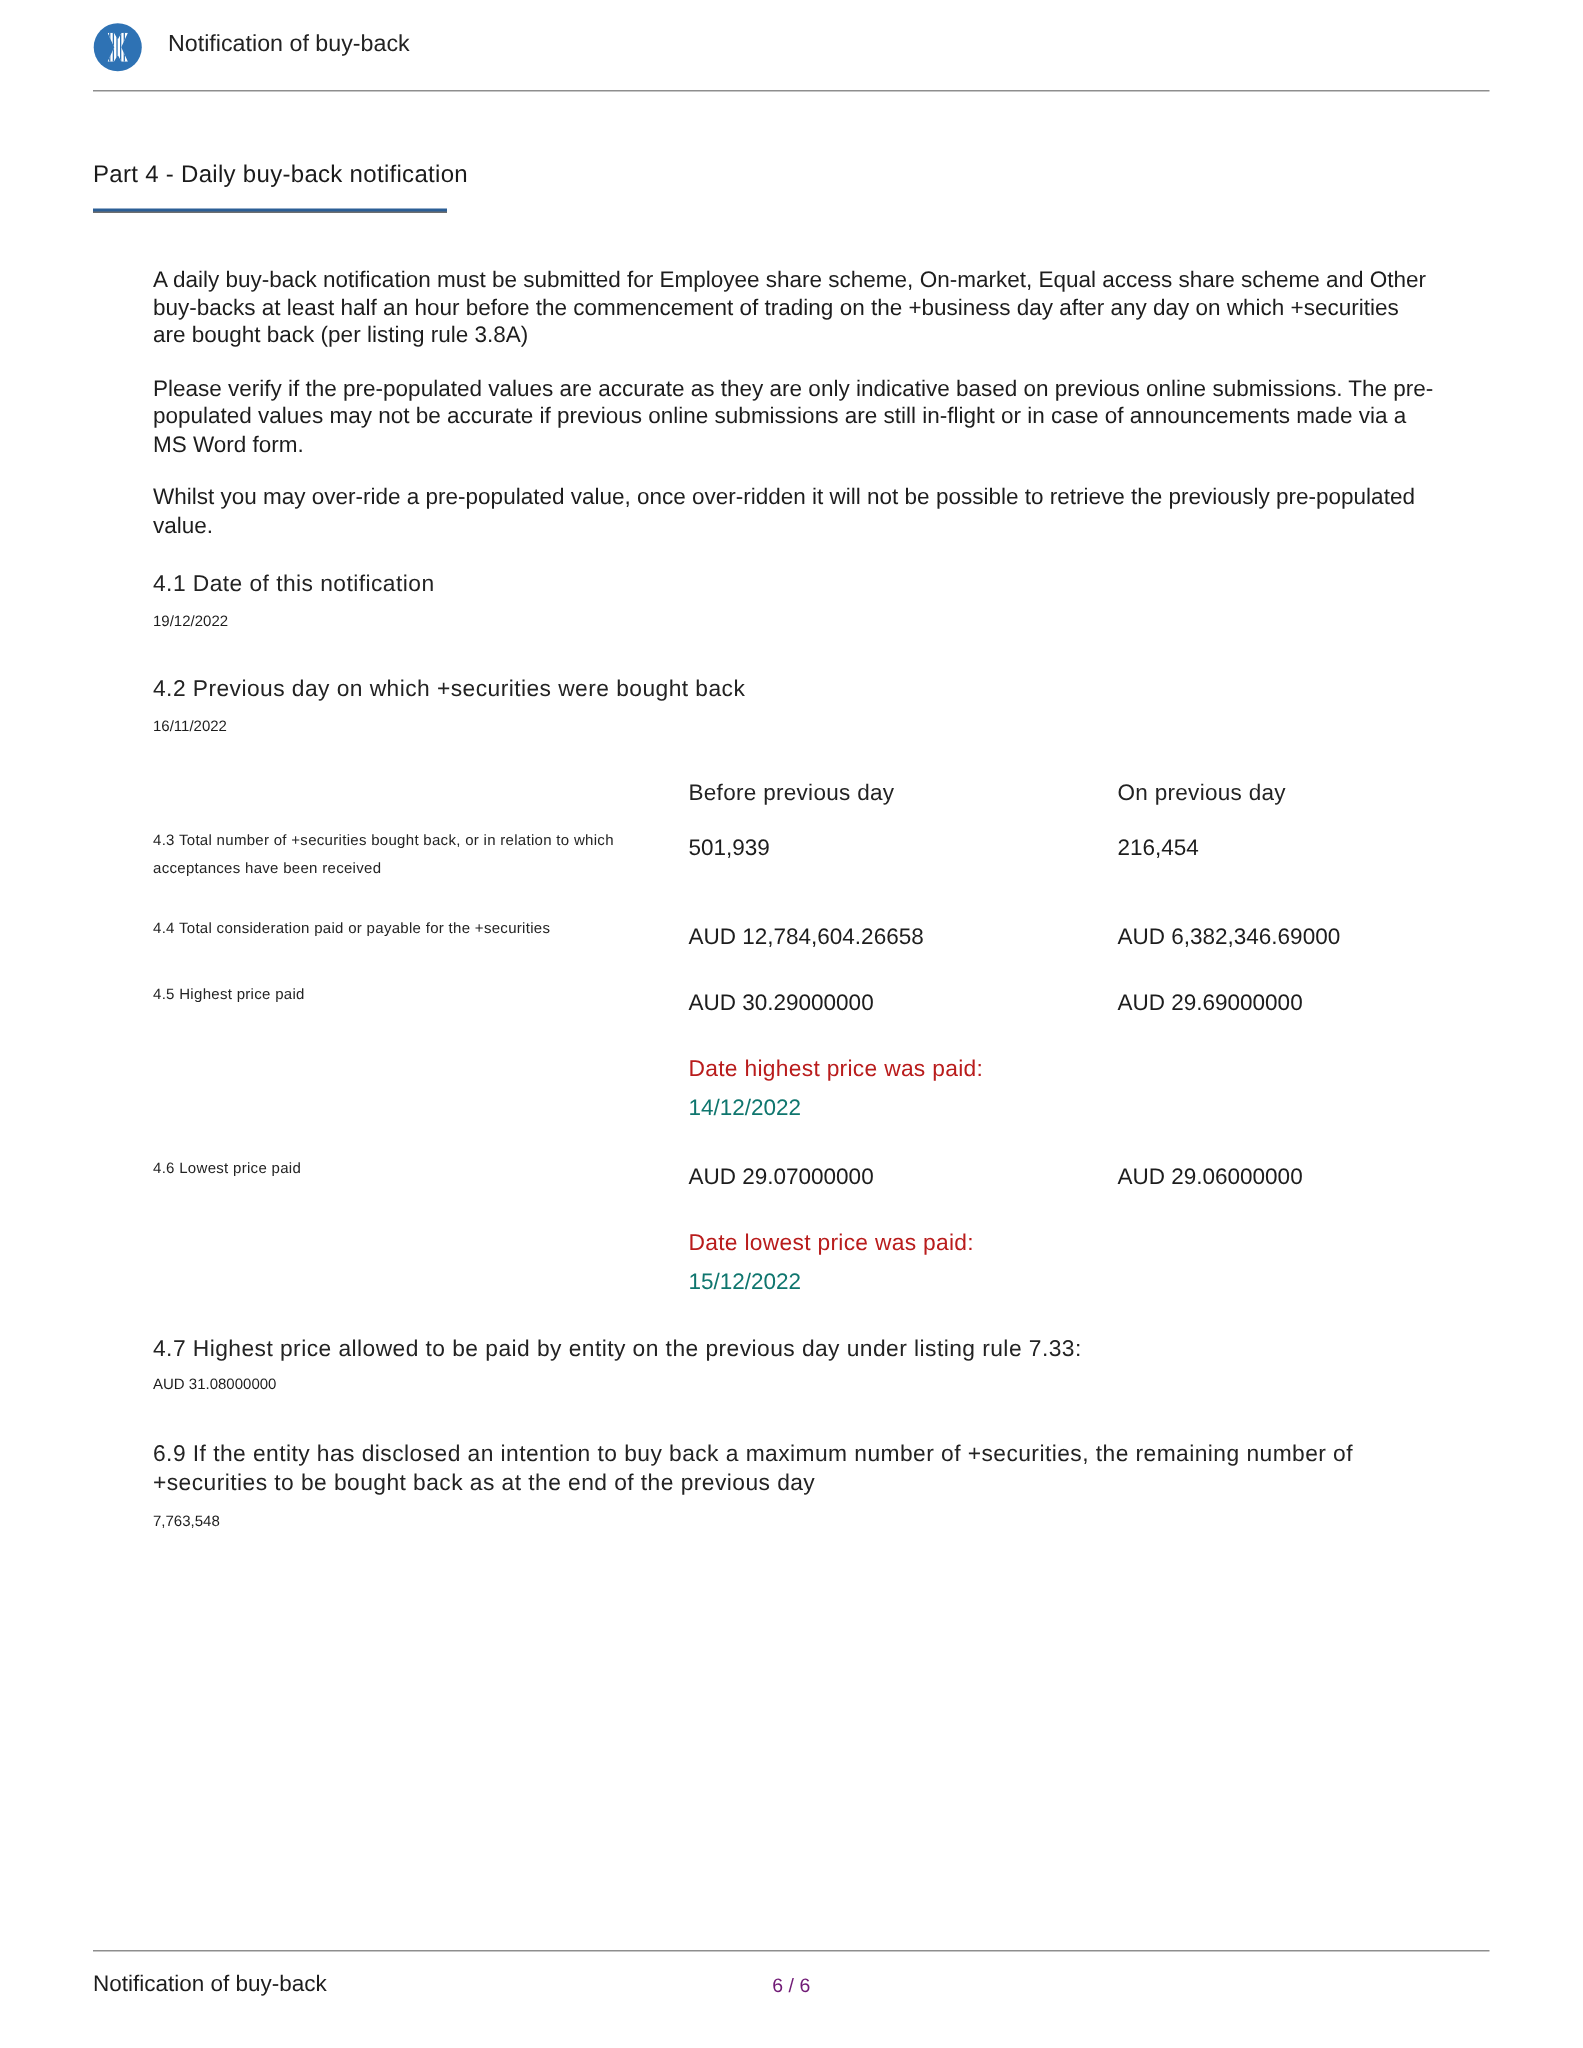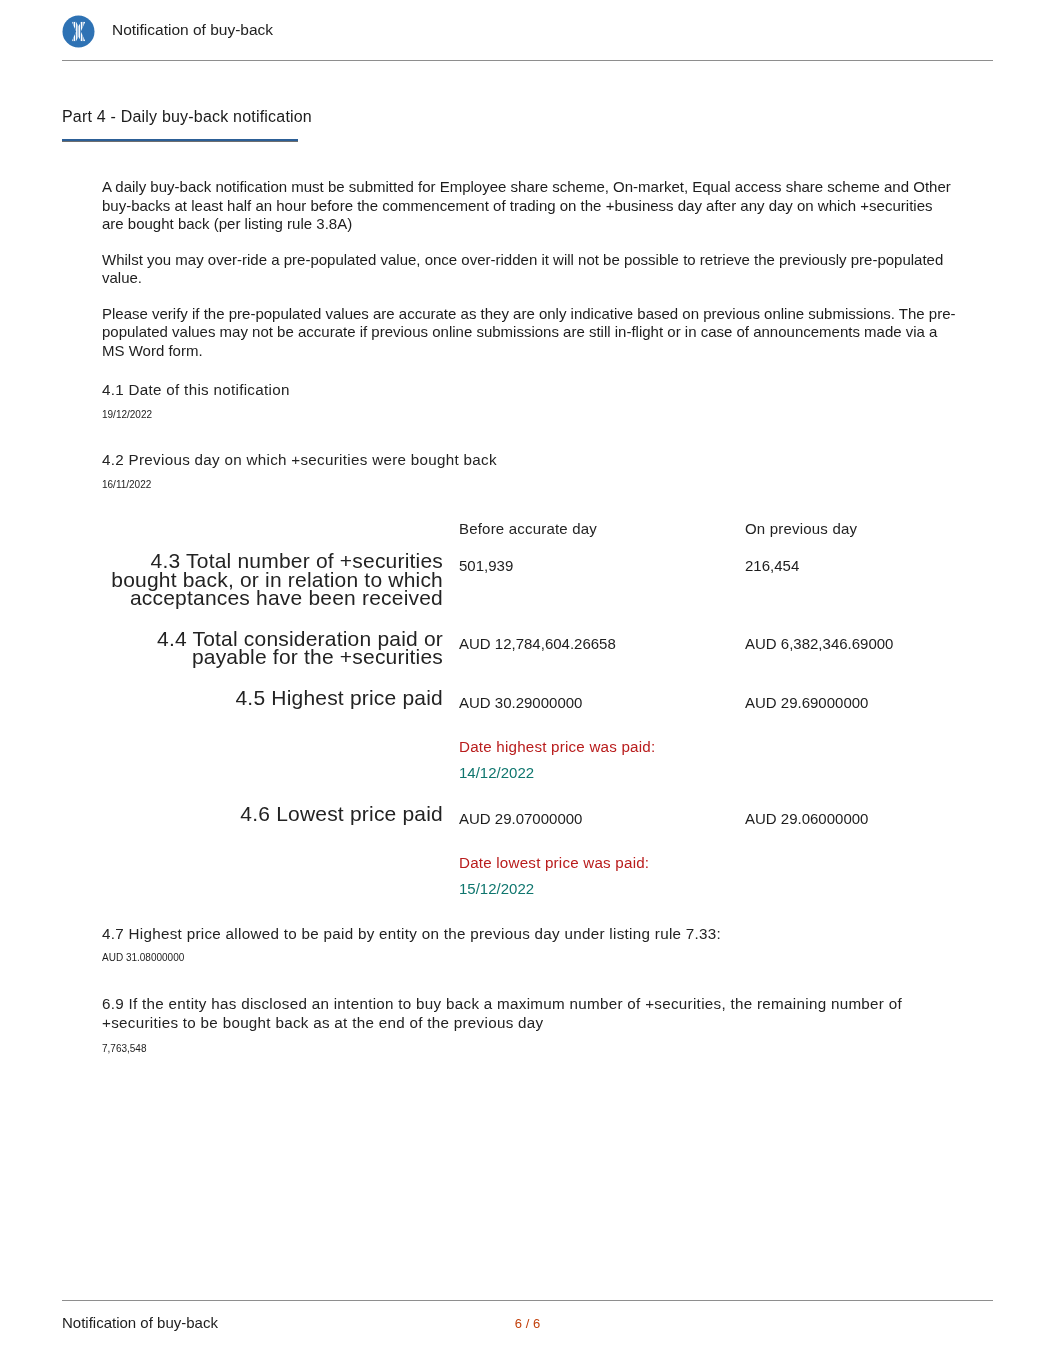"Whilst you may over-ride a" p { order: before "Please verify if the pre-populated" -> after "Please verify if the pre-populated" }
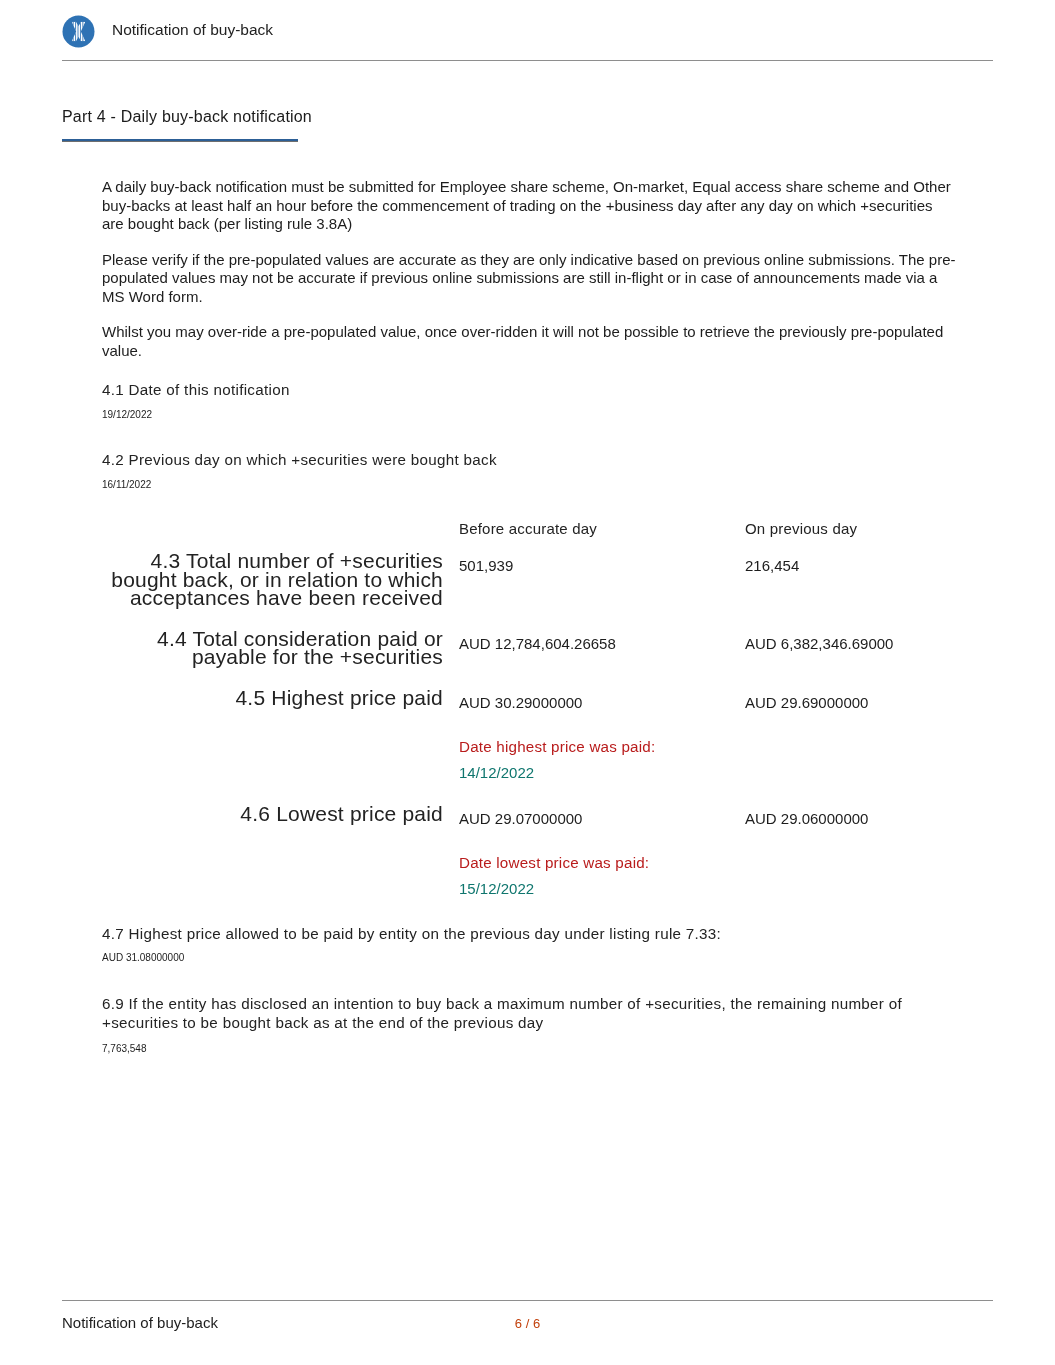"Before accurate day" div.tcol { text: accurate -> previous }
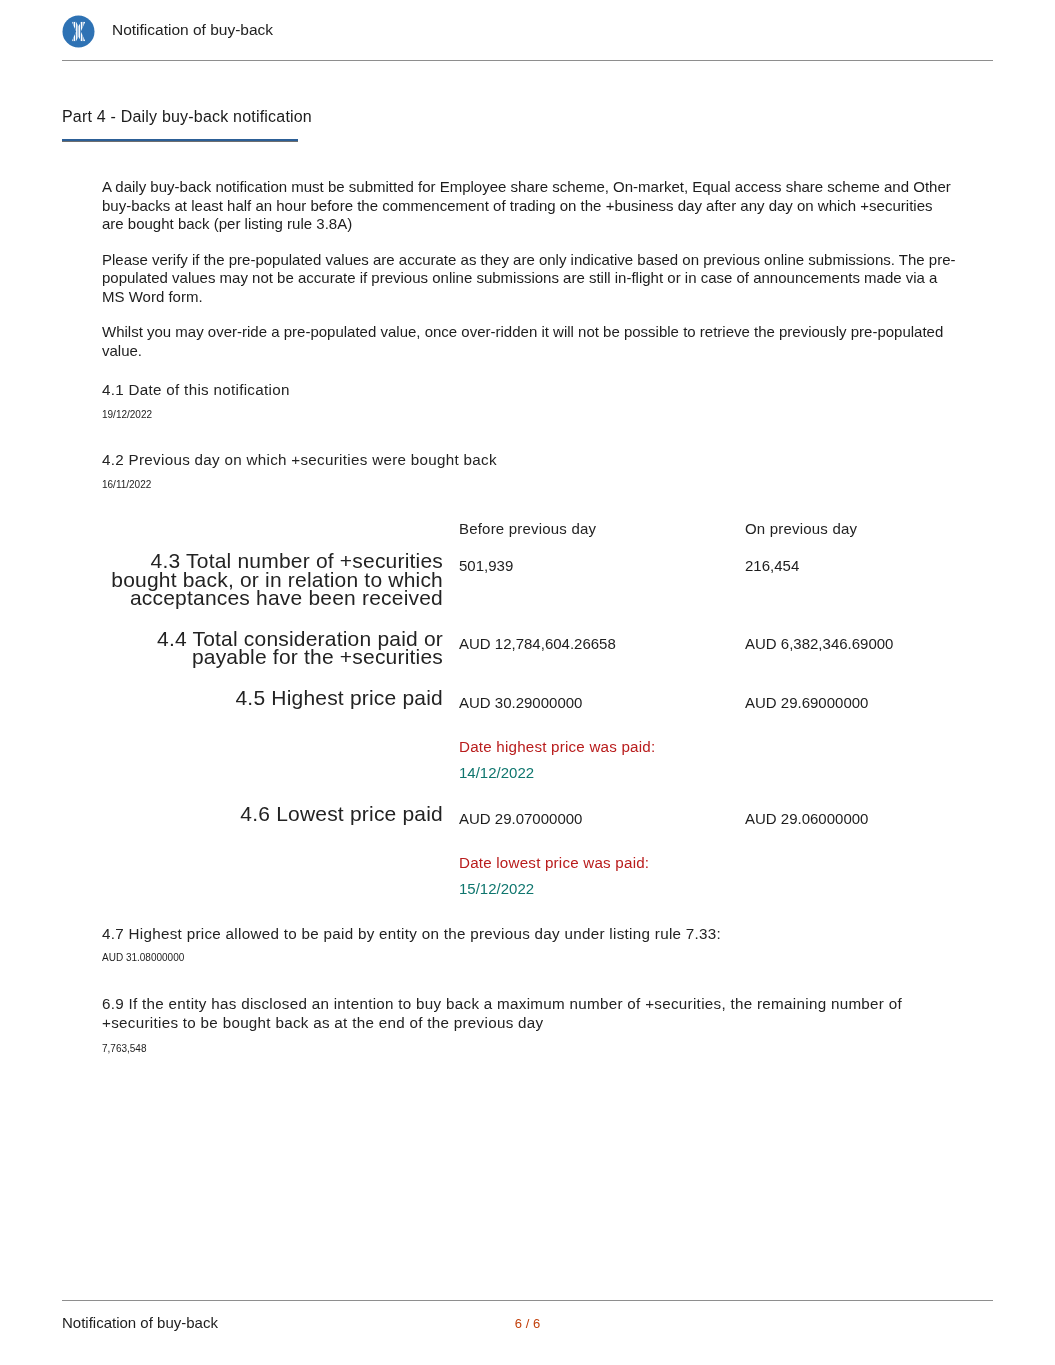"4.3 Total number of +securities" .tlabel { font-size: 21px -> 10px; text-align: right -> none }
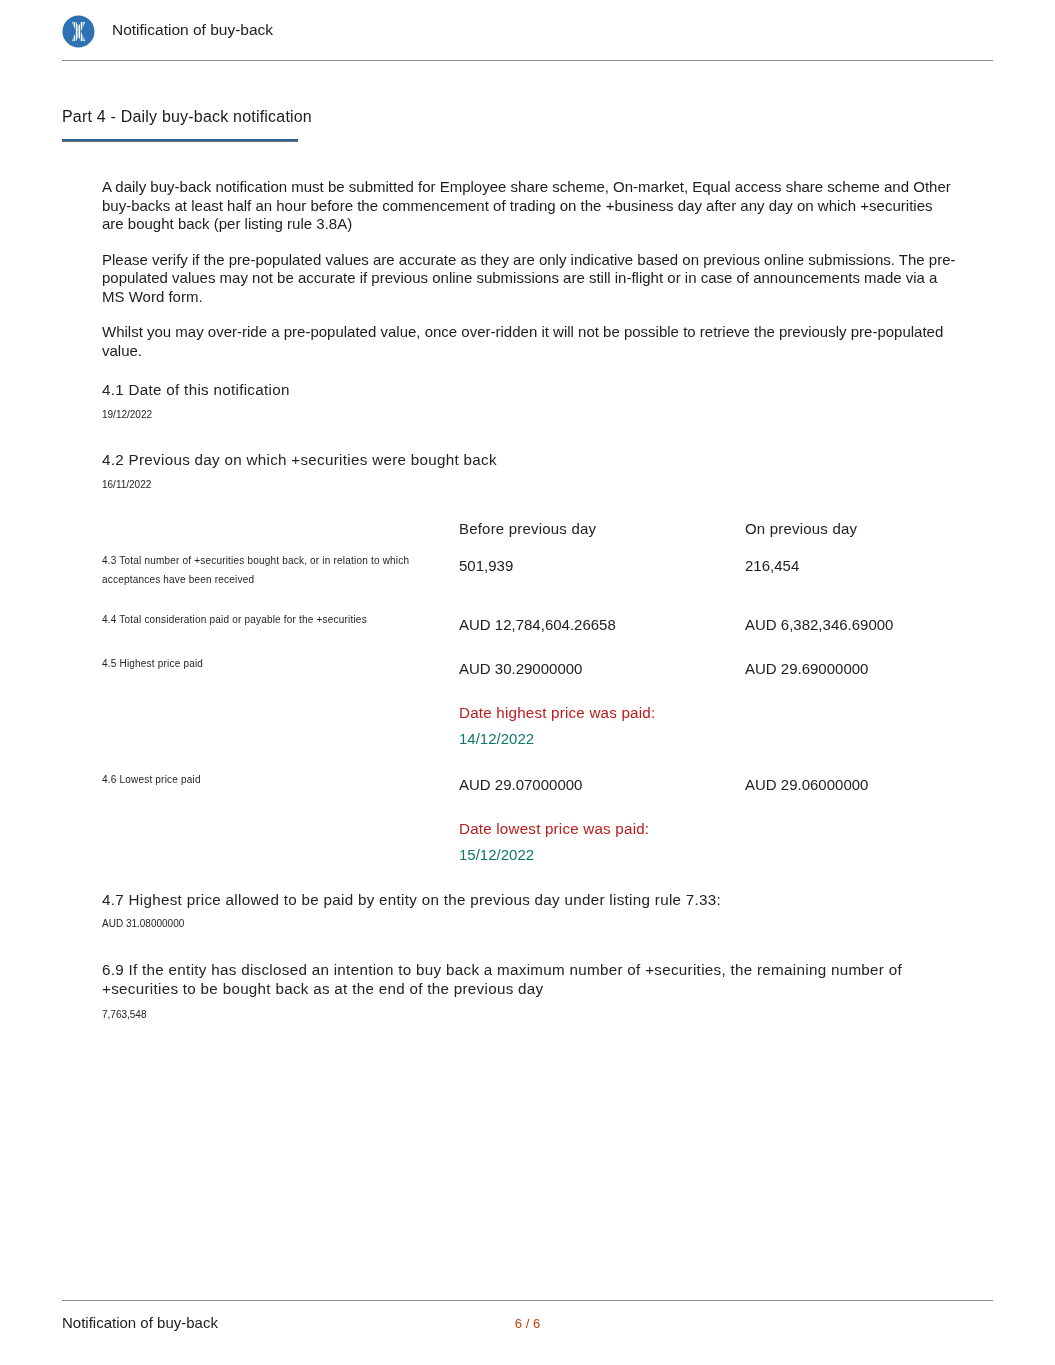"6 / 6" .footer-page { color: #c2410c -> #701a75 }
